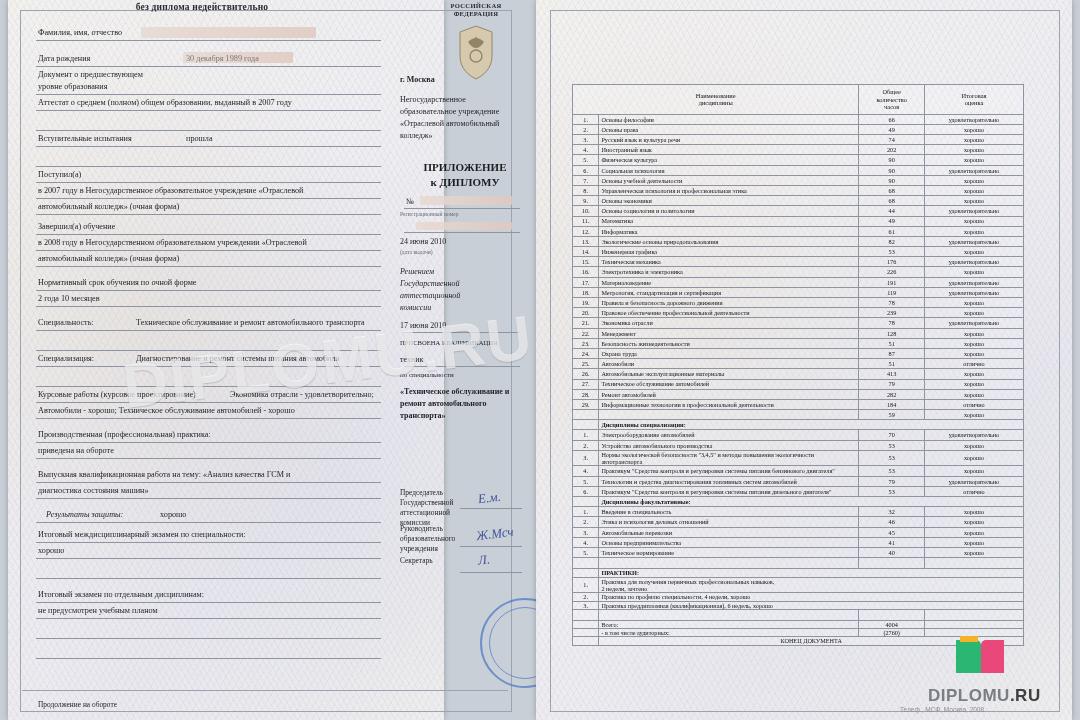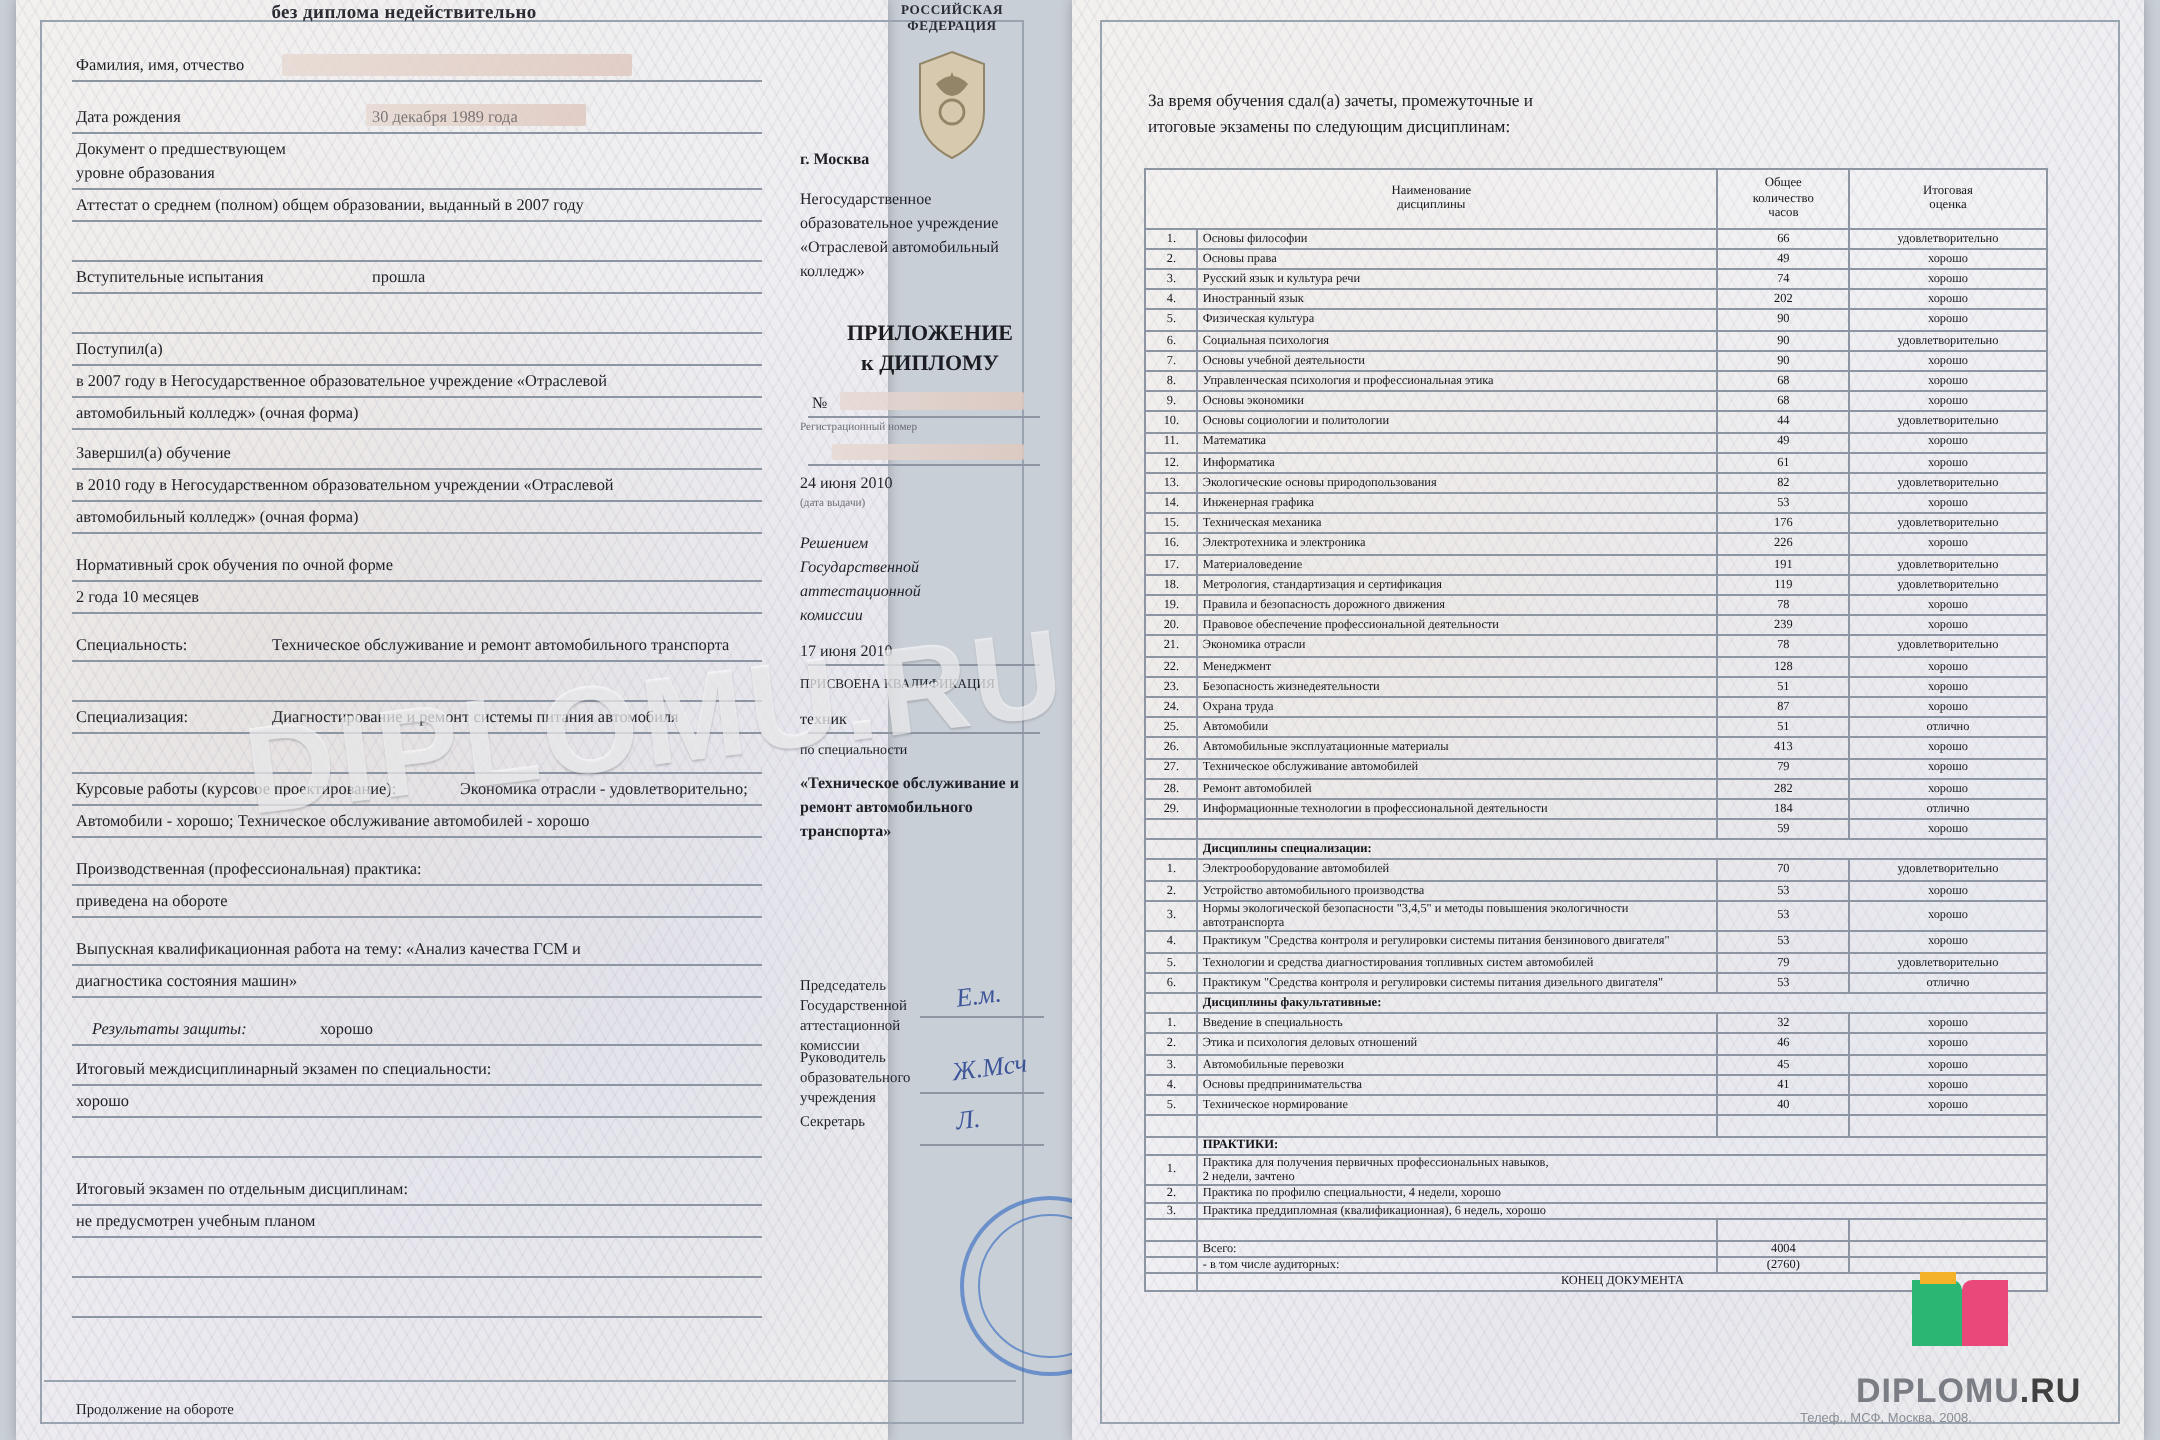"За время обучения сдал(а) зачеты," div.r-head { html: <div> За время обучения сдал(а) зачеты, промежуточные и<br>итоговые экзамены по следующим дисциплинам: </div> -> none }
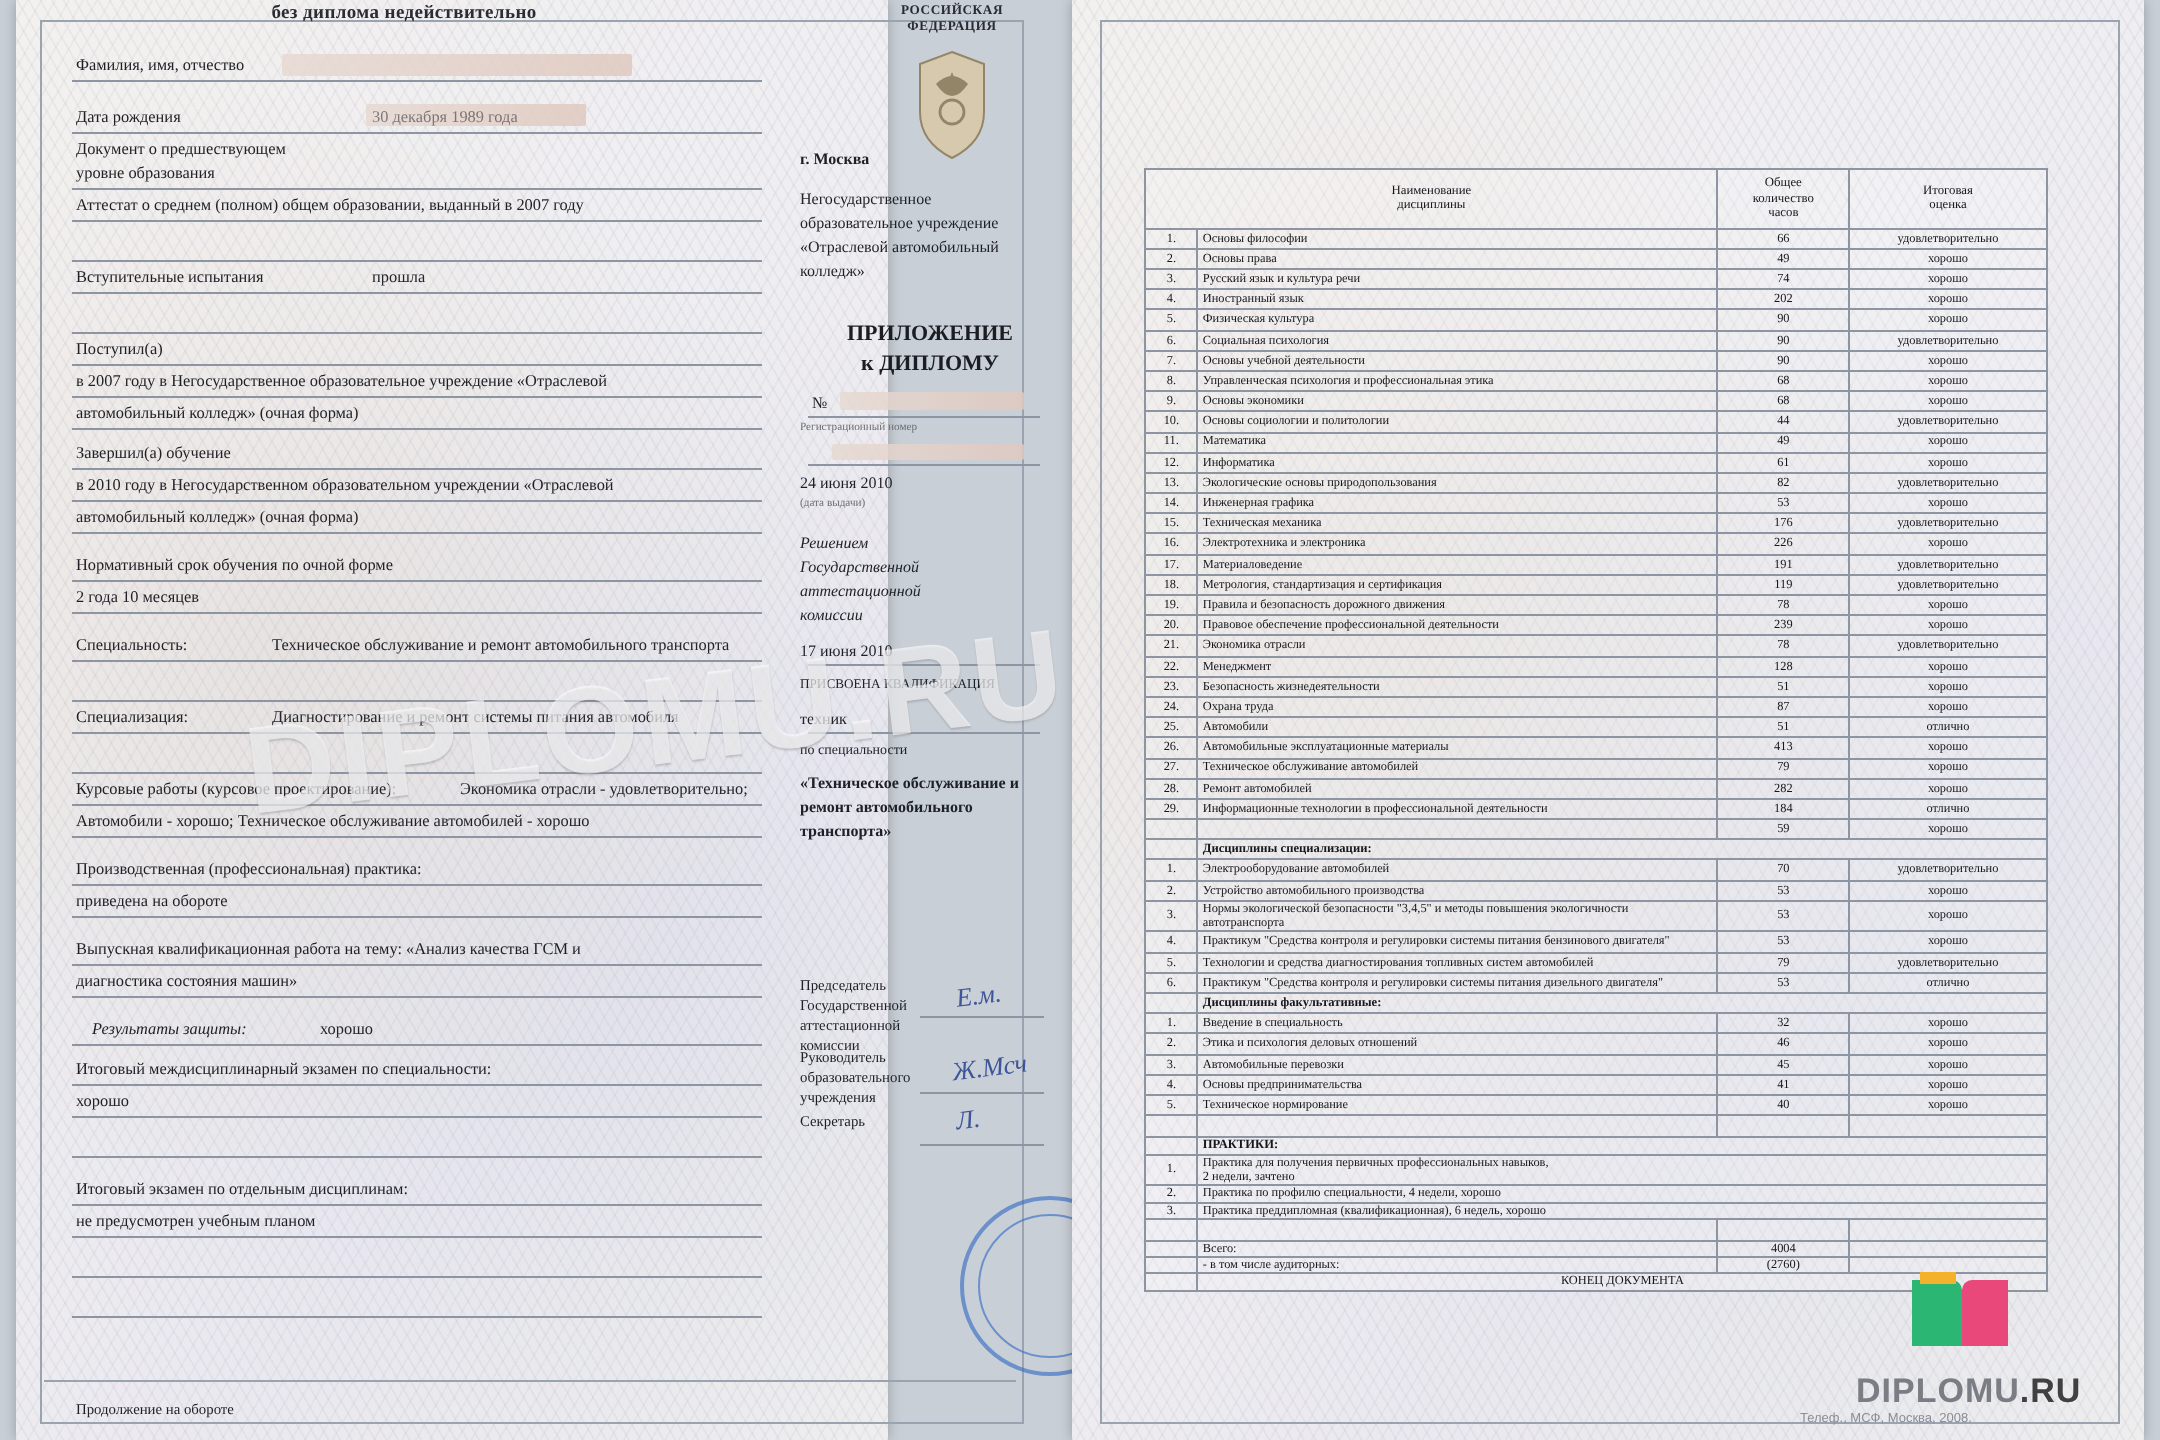"в 2010 году в Негосударственном" div.lbl { text: 2010 -> 2008 }
